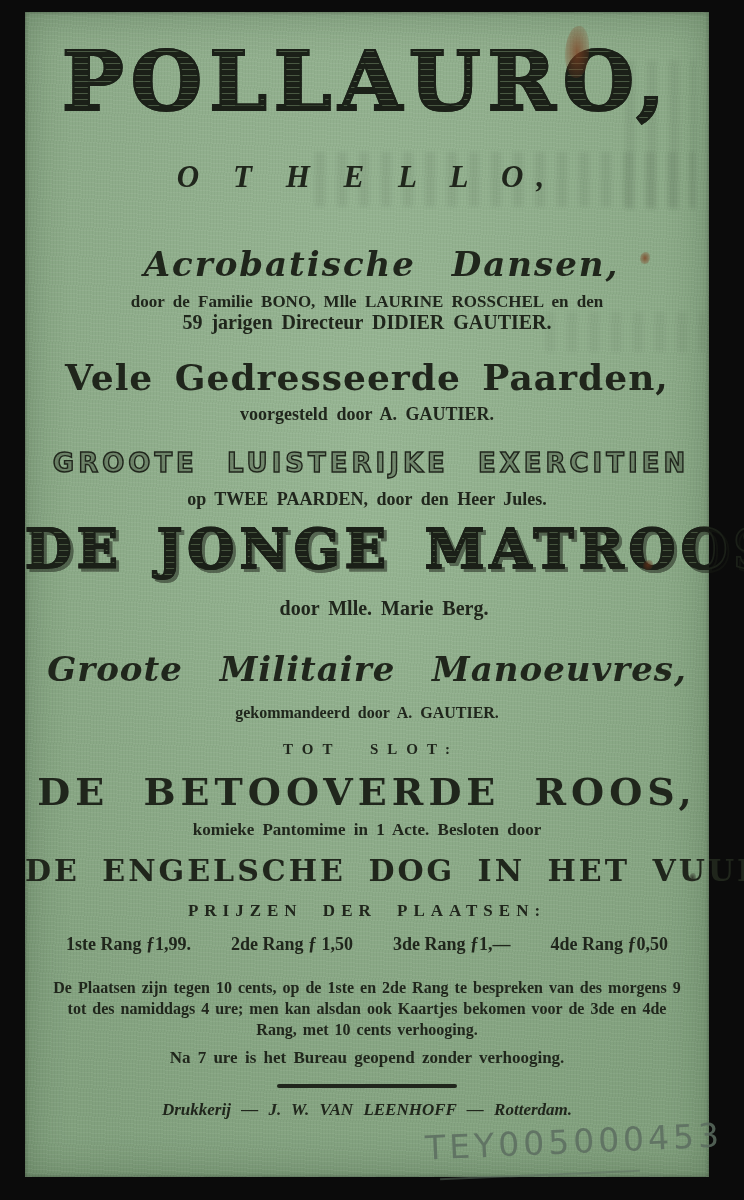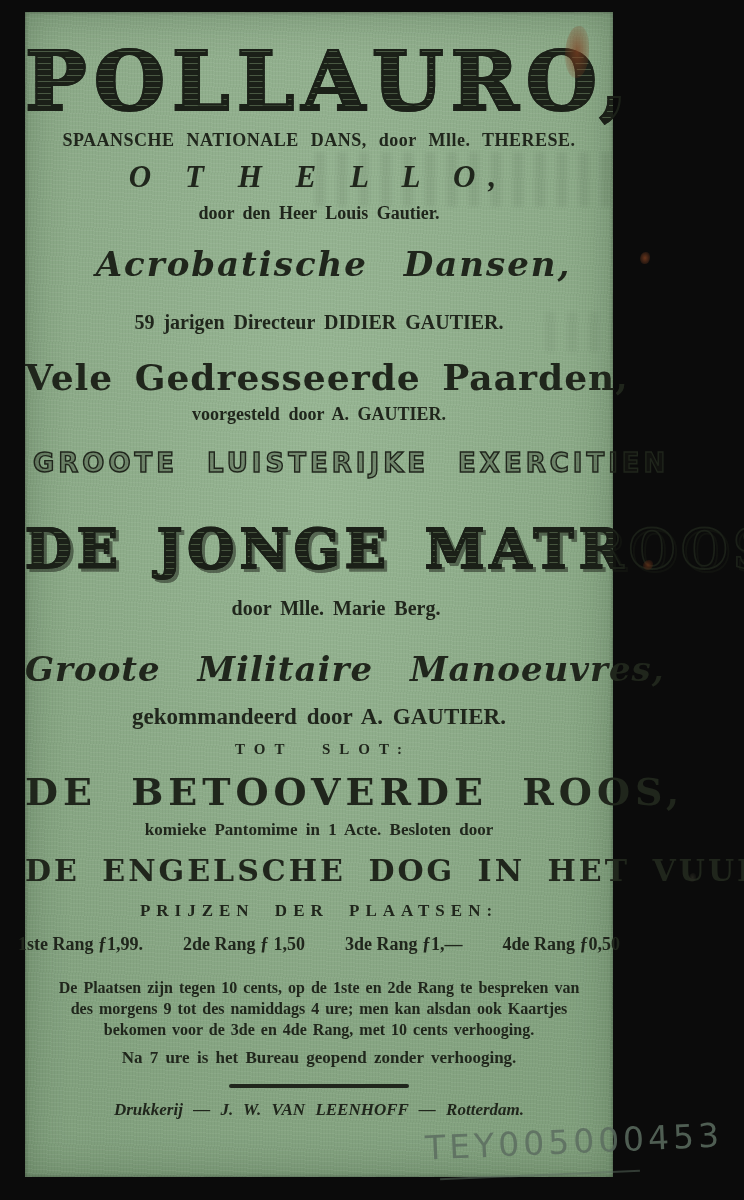"POLLAURO," .paper { width: 588px -> 684px }
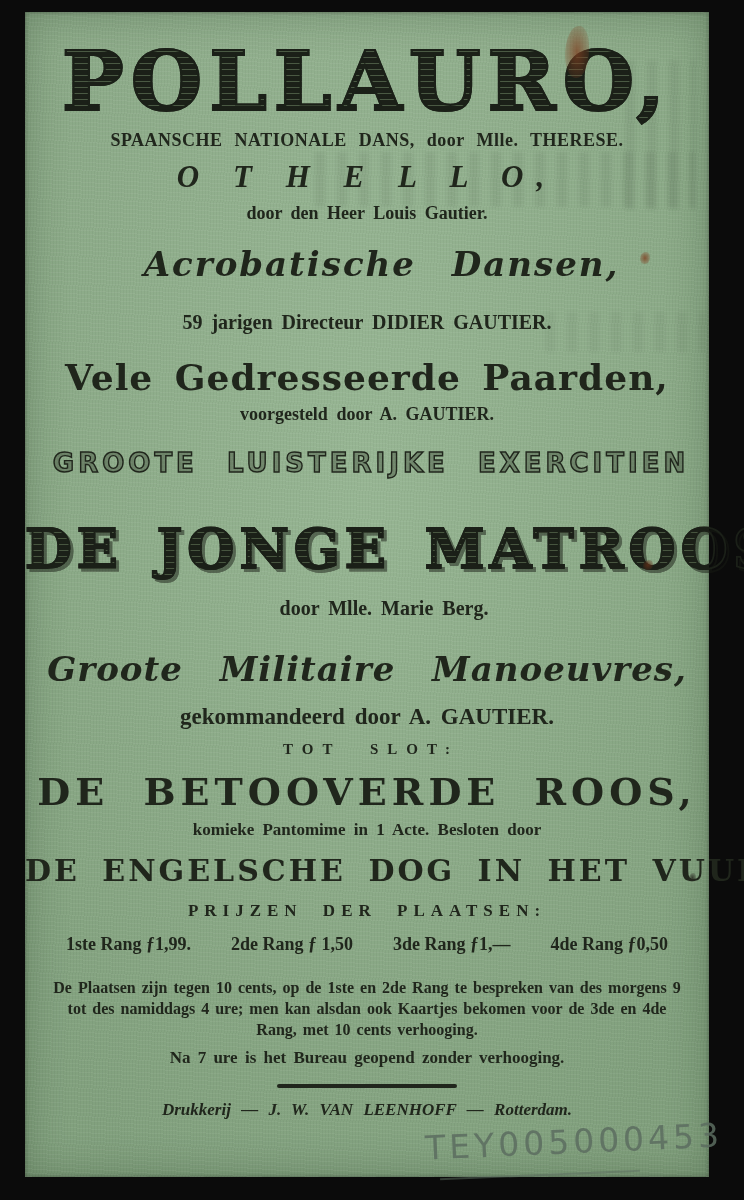"SPAANSCHE NATIONALE DANS, door Mlle." div.blk { html: <div>SPAANSCHE NATIONALE DANS, door Mlle. THERESE.</div> -> none }
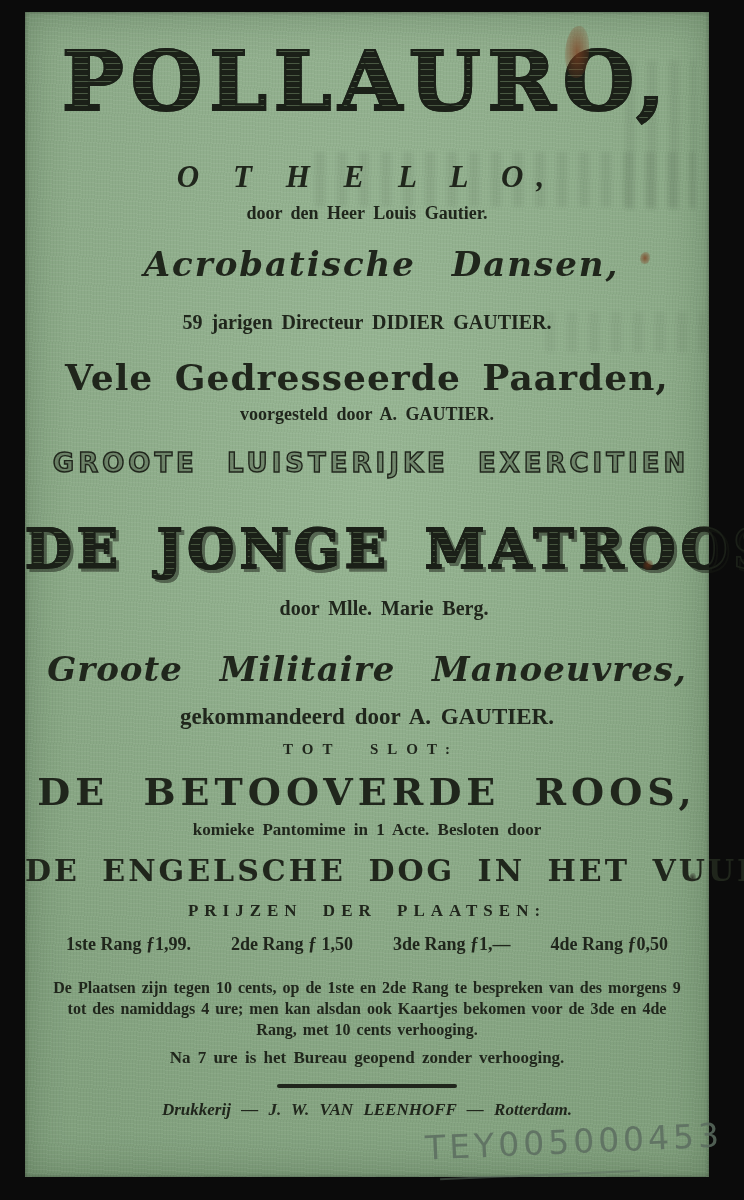"door den Heer Louis Gautier." div.blk { html: <div>door den Heer Louis Gautier.</div> -> none }
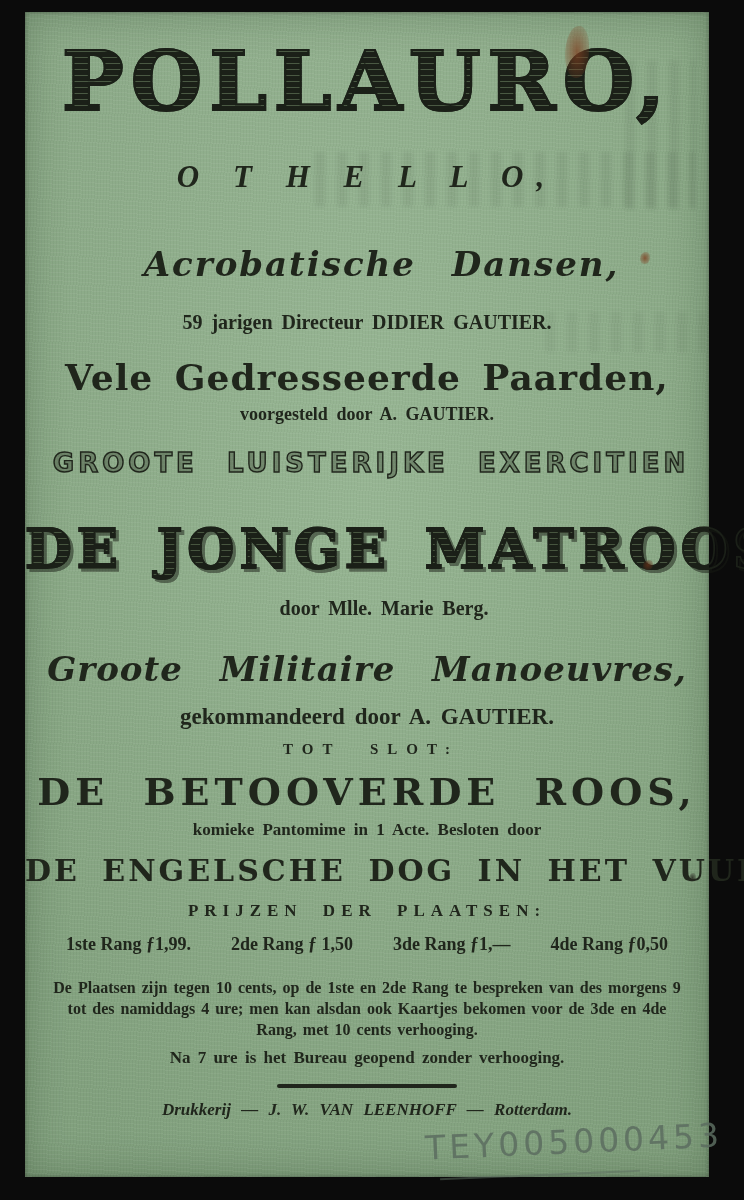"door de Familie BONO, Mlle" div.blk { html: none -> <div>door de Familie BONO, Mlle LAURINE ROSSCHEL en den</div> }
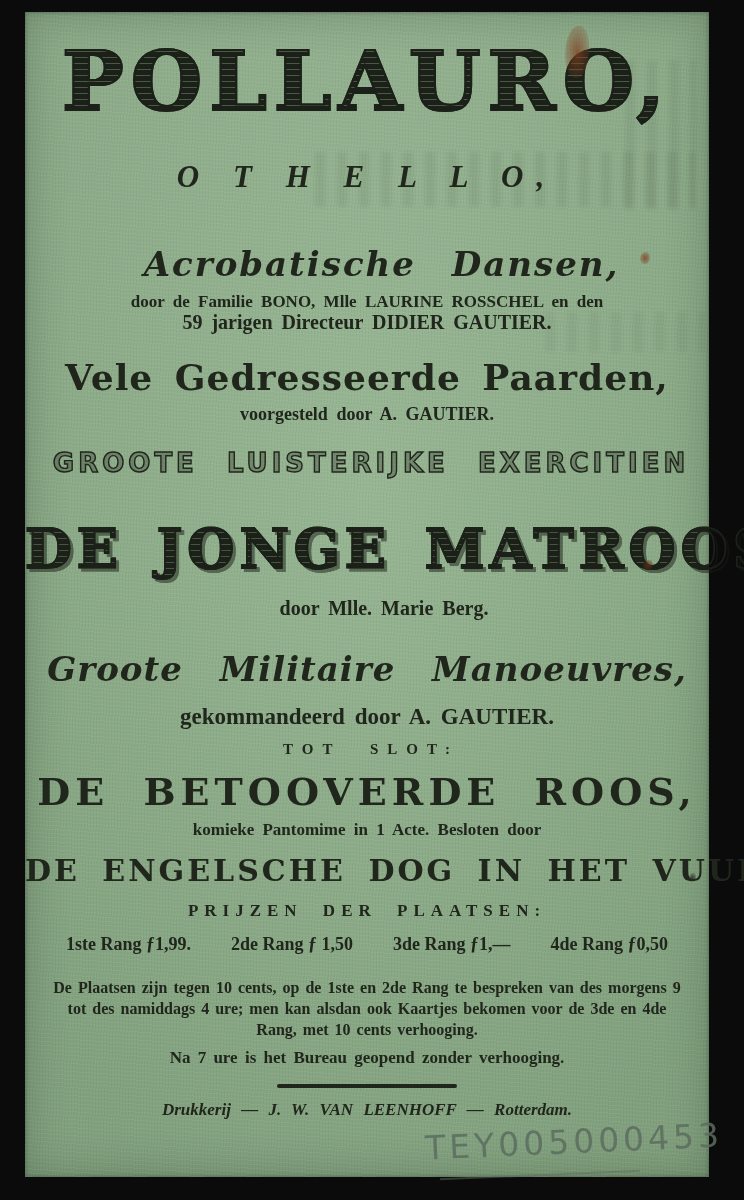"op TWEE PAARDEN, door den" div.blk { html: none -> <div>op TWEE PAARDEN, door den Heer Jules.</div> }
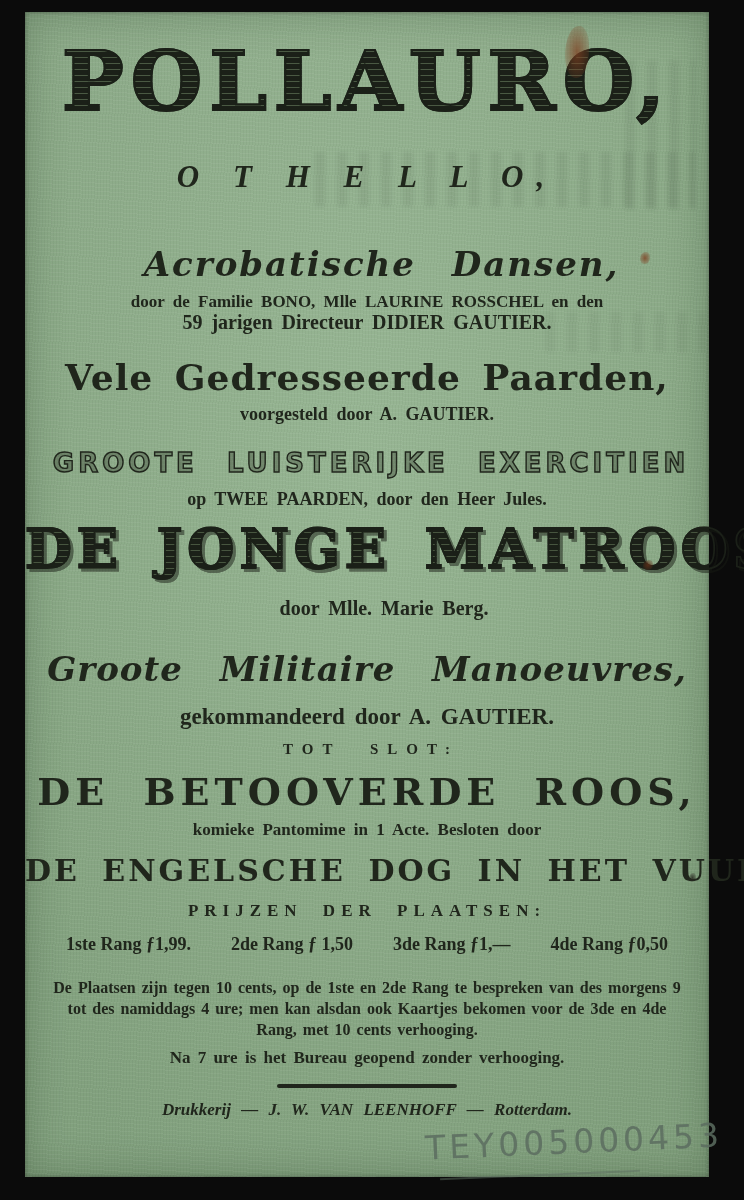"gekommandeerd door A. GAUTIER." .manoeu-d { font-size: 23px -> 16px }
